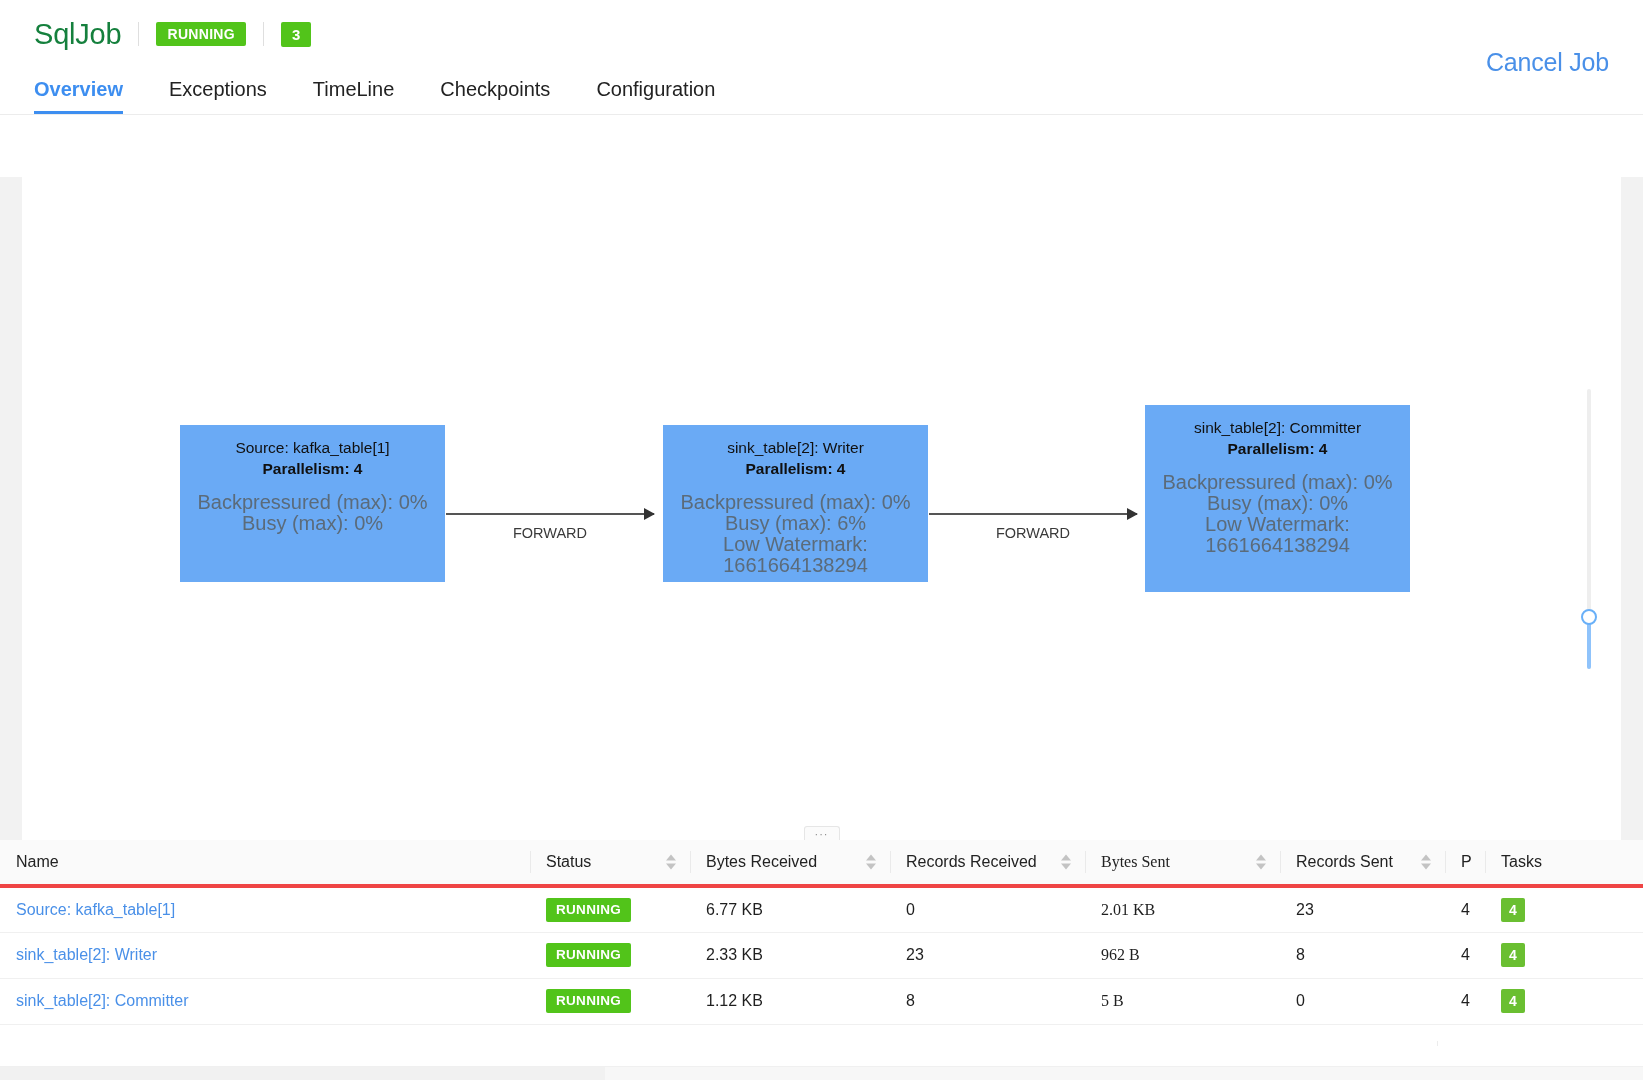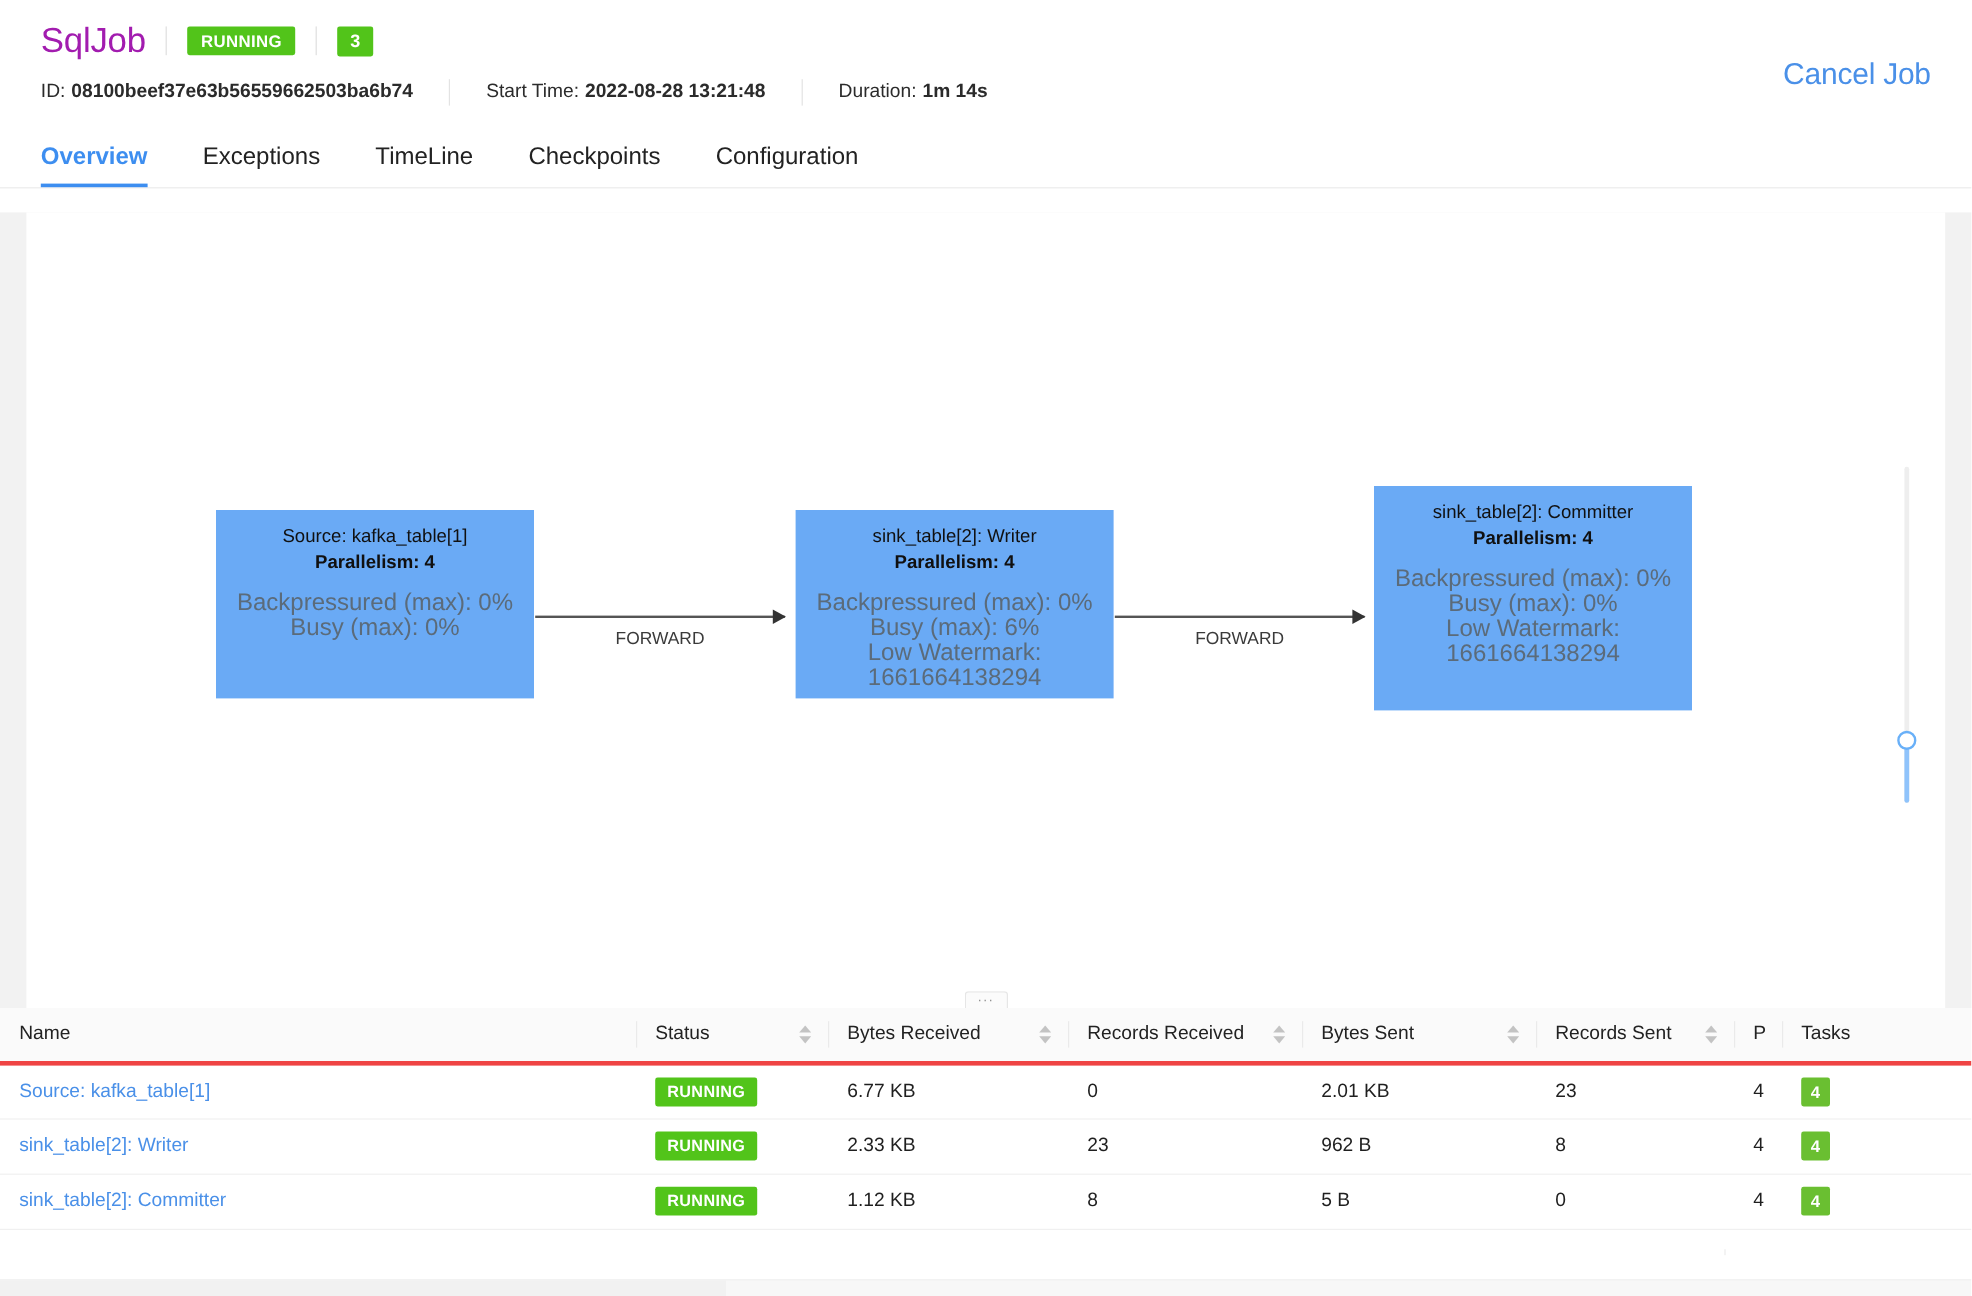"SqlJob" .job-title { color: #a21caf -> #15803d }
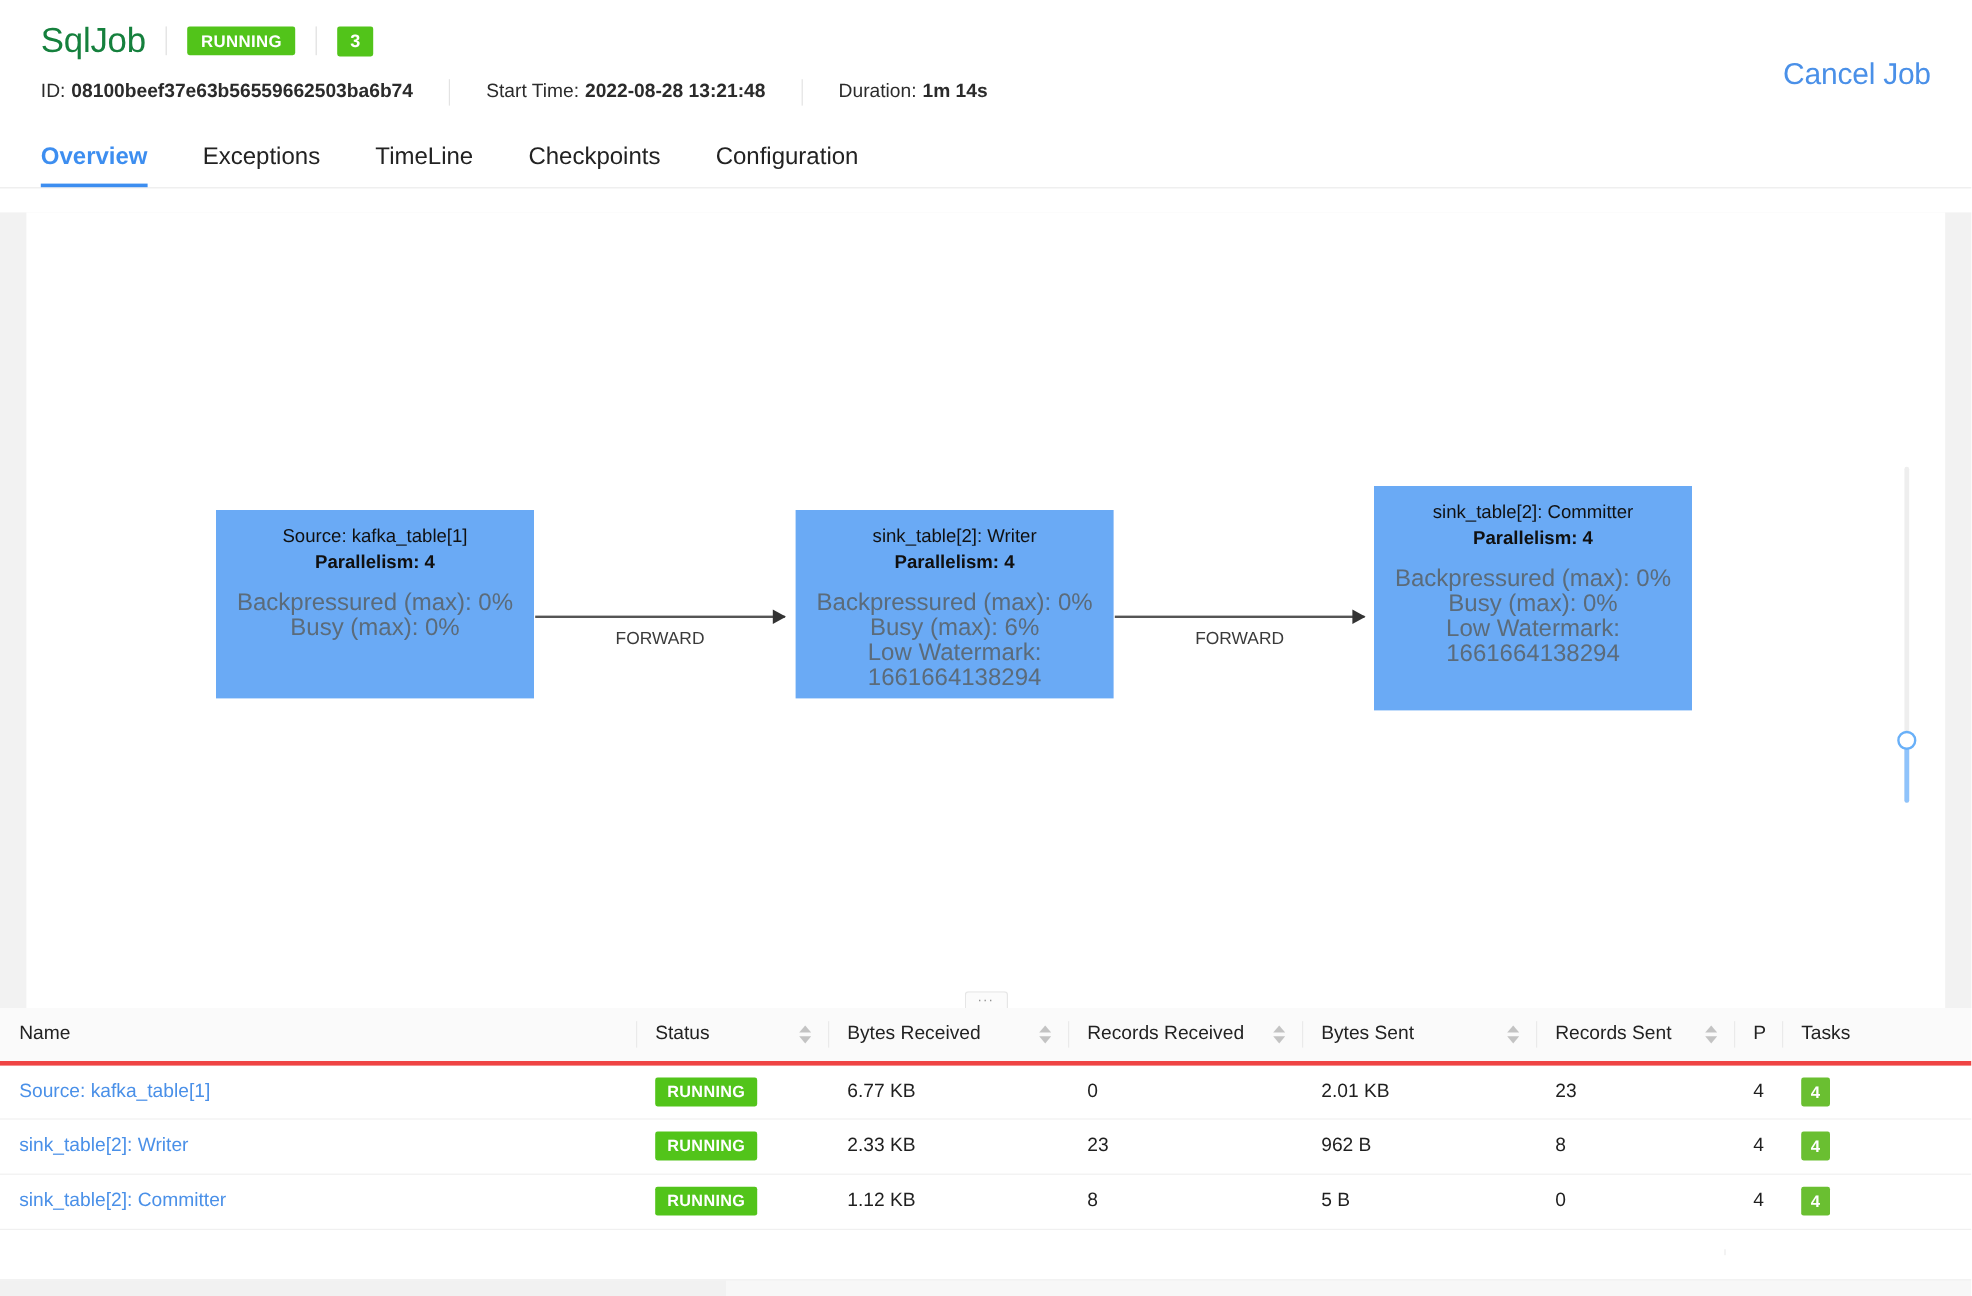"ID: 08100beef37e63b56559662503ba6b74" div.meta-row { html: <div> <span> <span>ID:</span><span>08100beef37e63b56559662503ba6b74</span> </span> <span></span> <span> <span>Start Time:</span><span>2022-08-28 13:21:48</span> </span> <span></span> <span> <span>Duration:</span><span>1m 14s</span> </span> </div> -> none }
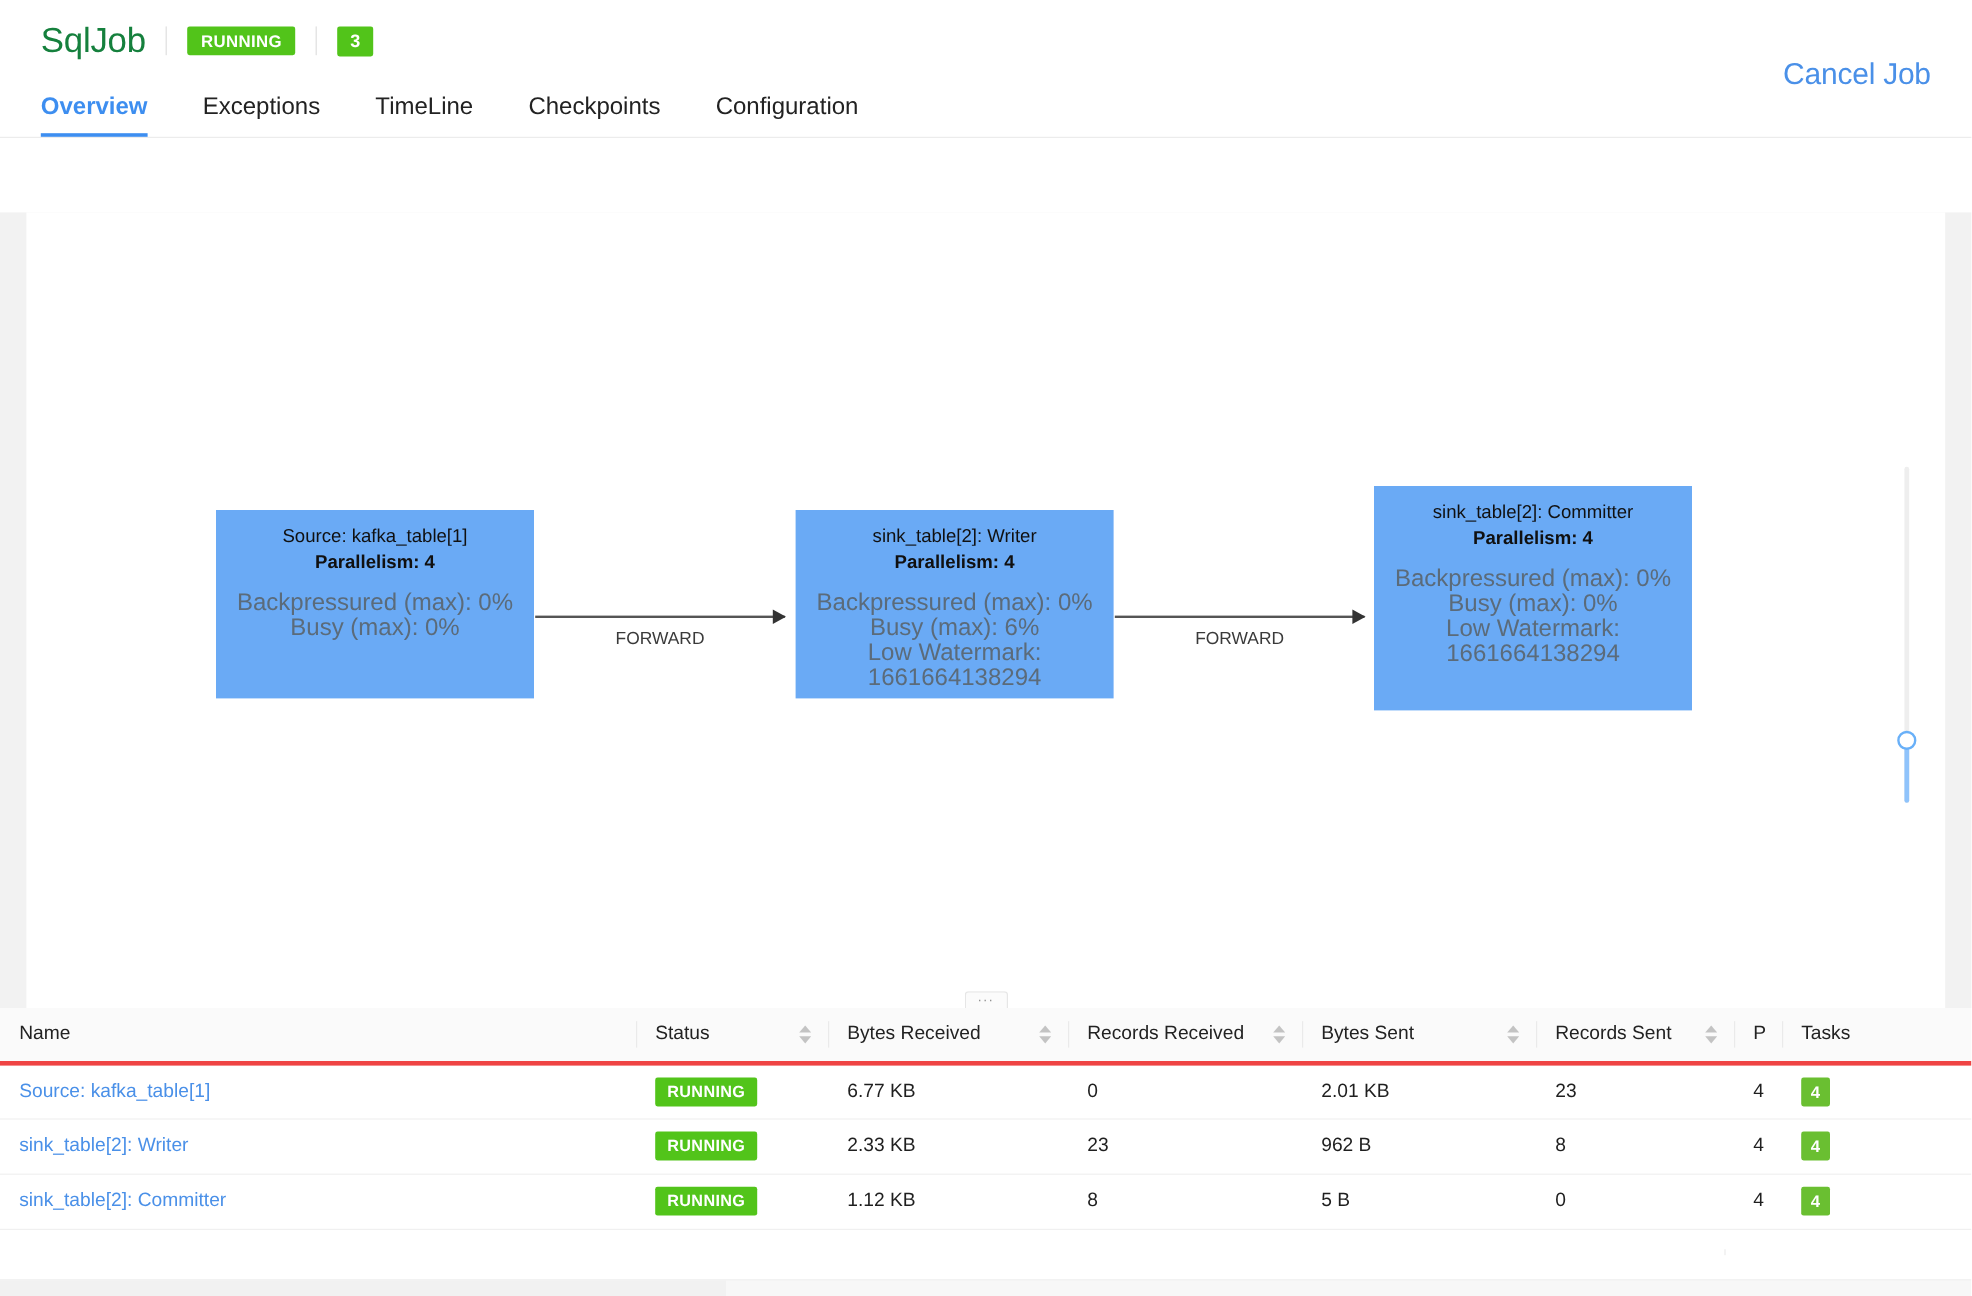"Bytes Sent" .col-bytess { font-family: none -> Liberation Serif, serif }
